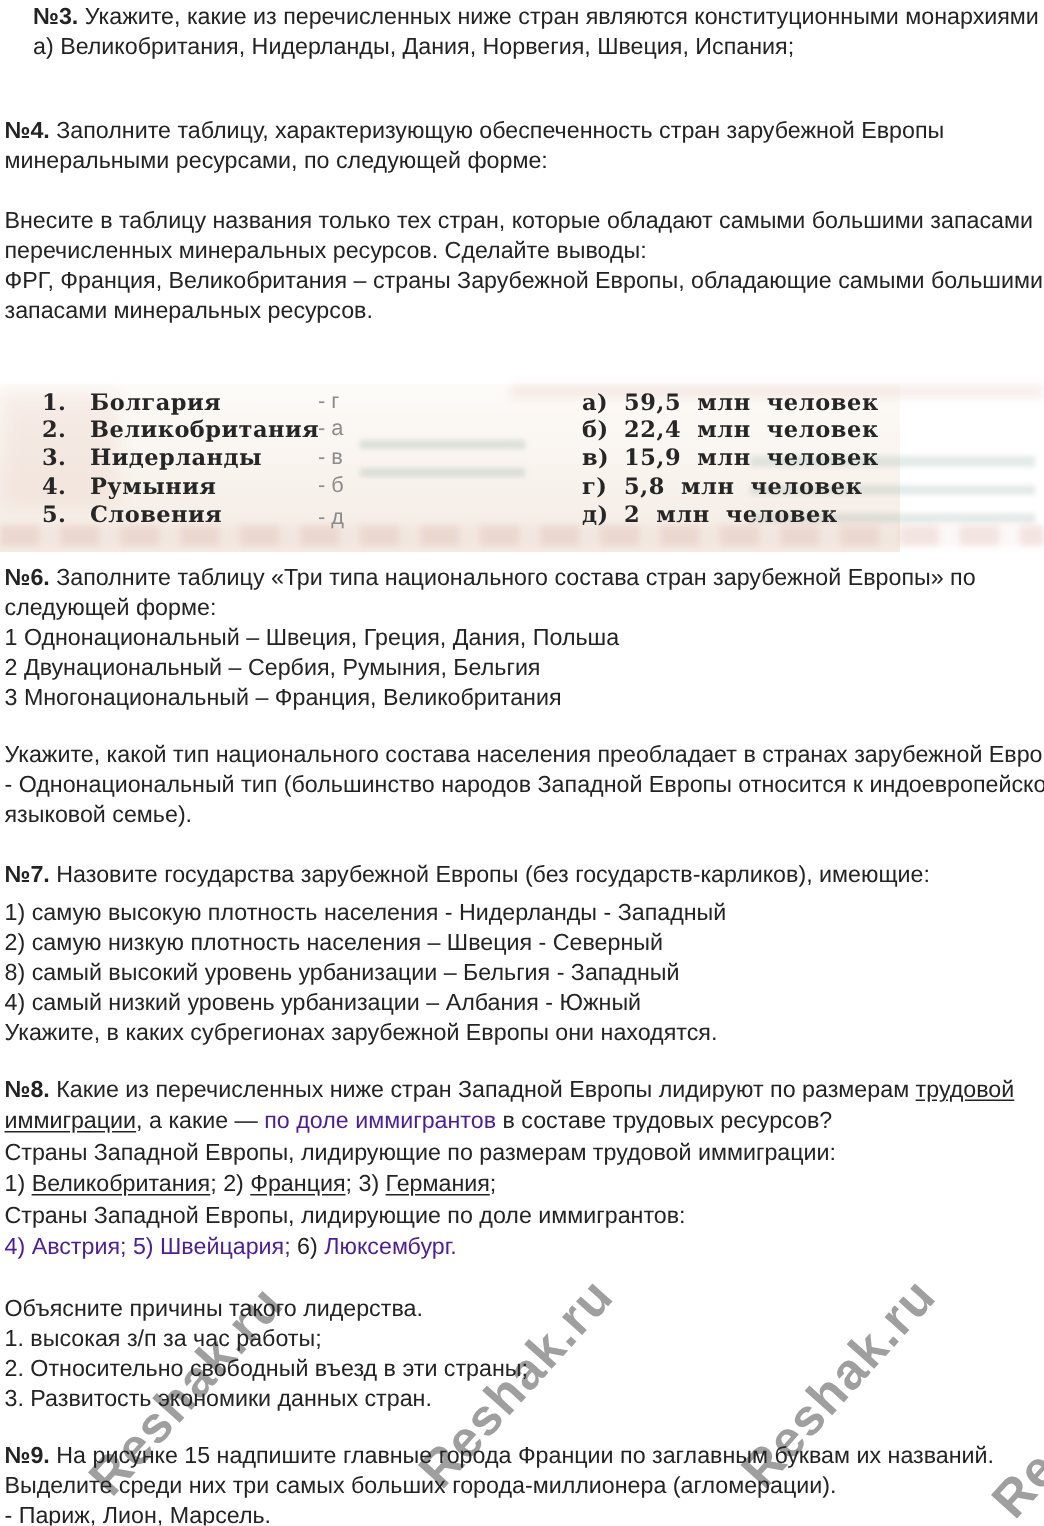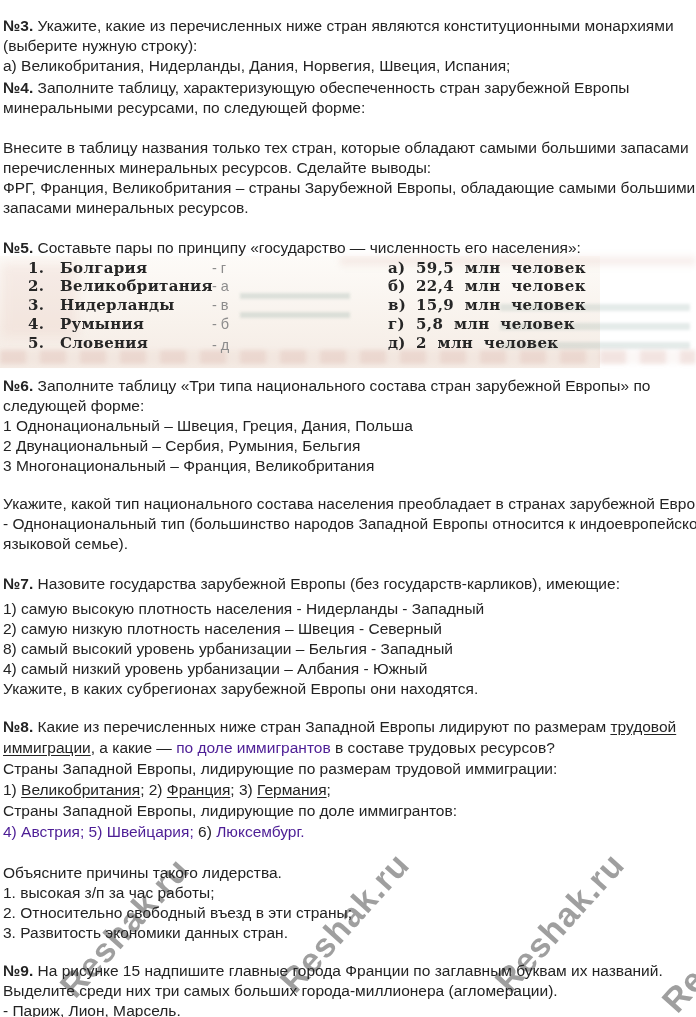"№3. Укажите, какие из перечисленных" div.block { margin-left: none -> 19px; top: 16px -> 2px }
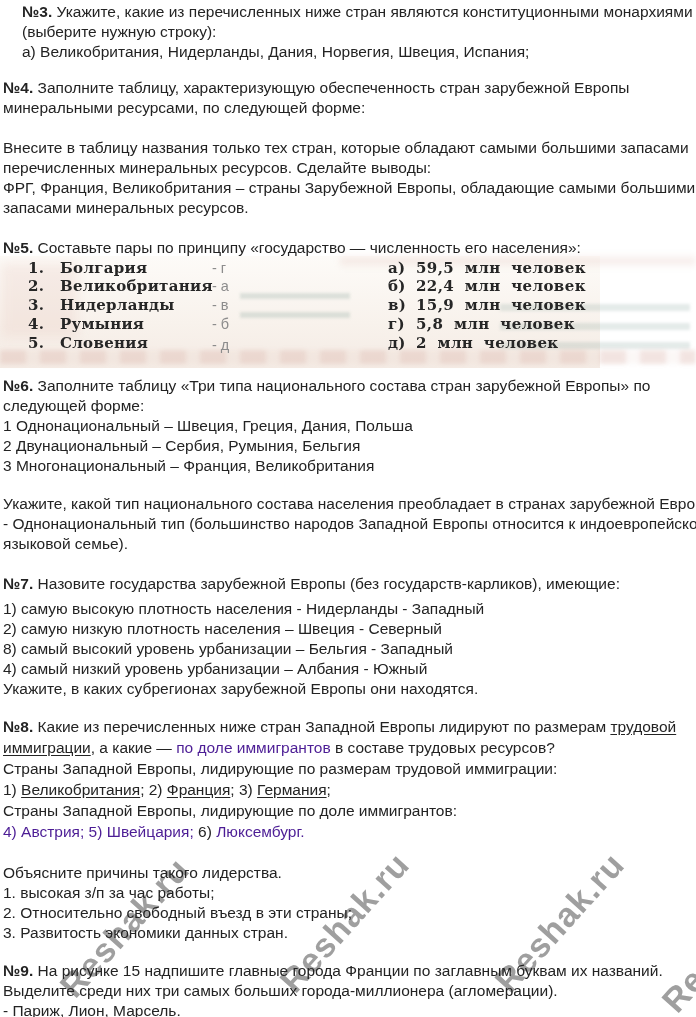"(выберите нужную строку):" div.ln { html: <div>(выберите нужную строку):</div> -> none }
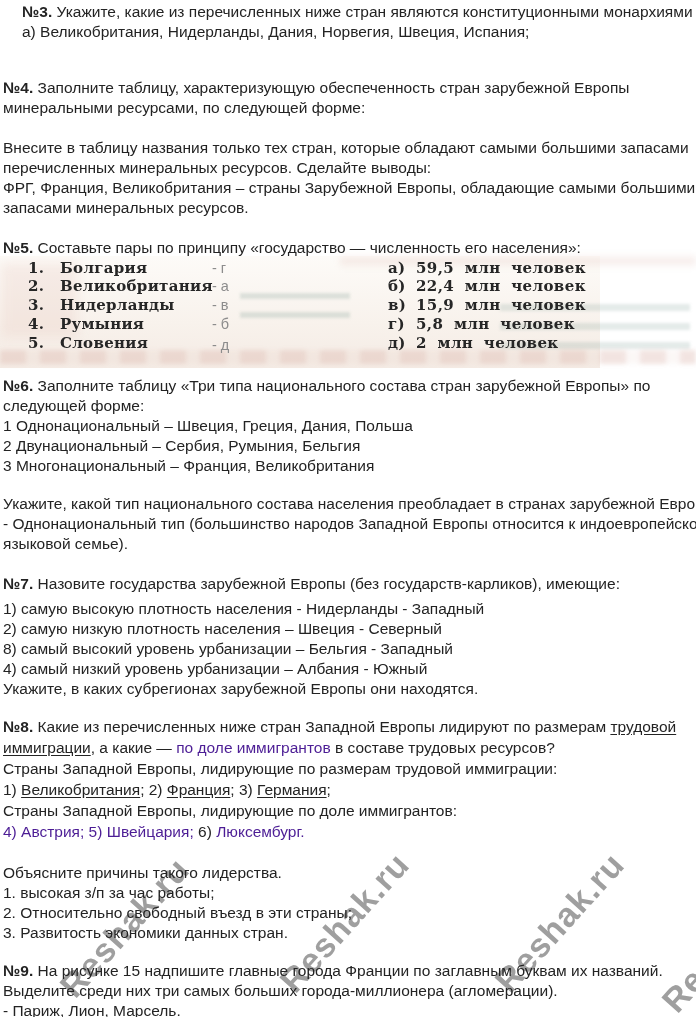"№5. Составьте пары по принципу" div.block { html: <div> <div><span>№5.</span><span> Составьте пары по принципу «государство — численность его населения»:</span></div> </div> -> none }
